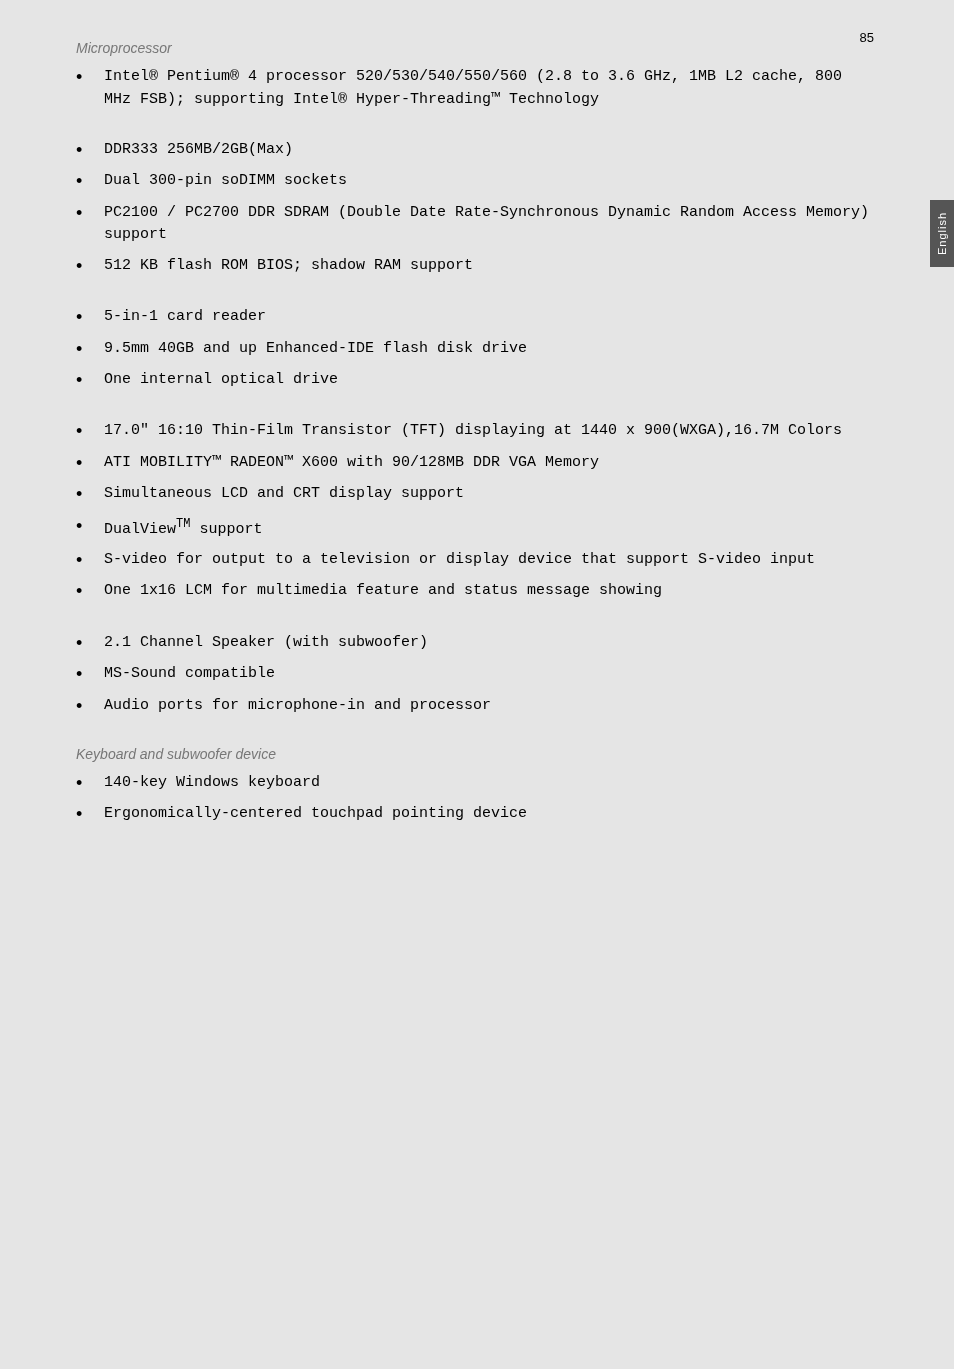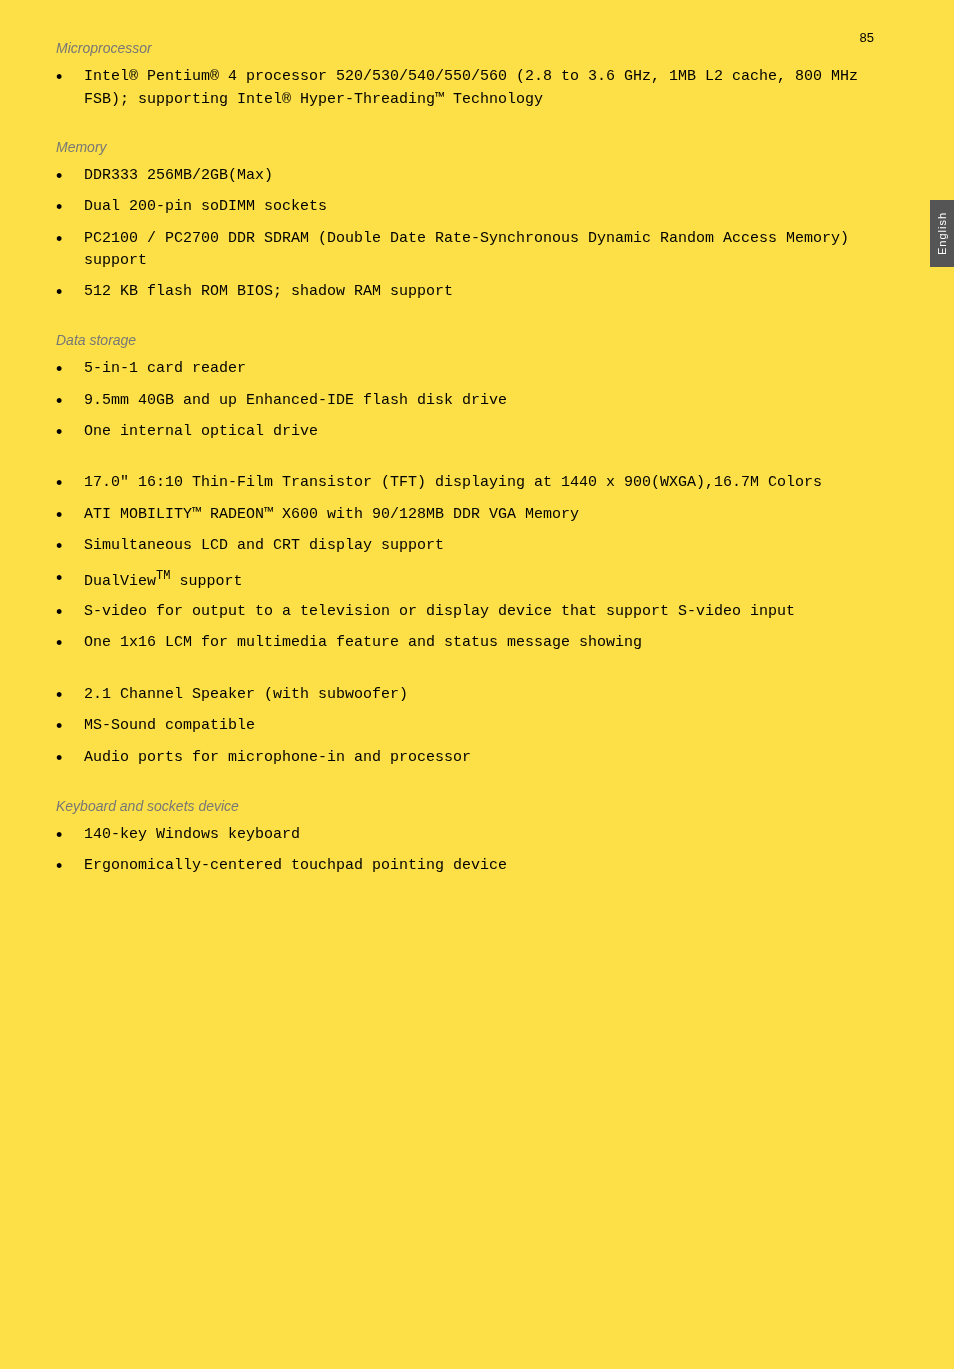"85" .page-container { background: #fde047 -> #e5e5e5; padding: 40px 80px 40px 56px -> 40px 80px 40px 76px }
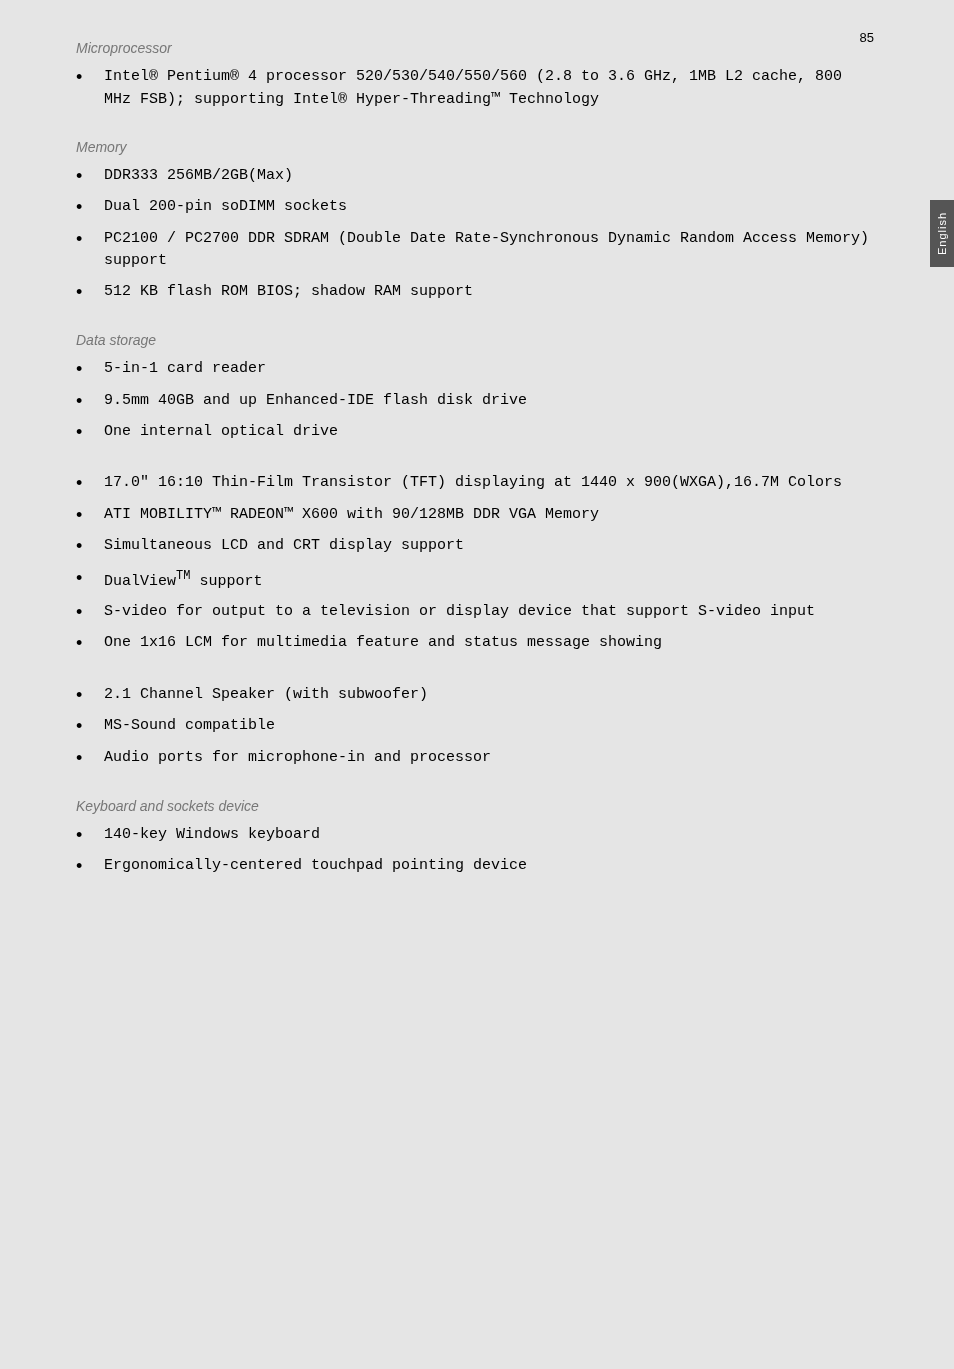"Memory" div.section-heading { html: <div>Memory</div> -> none }
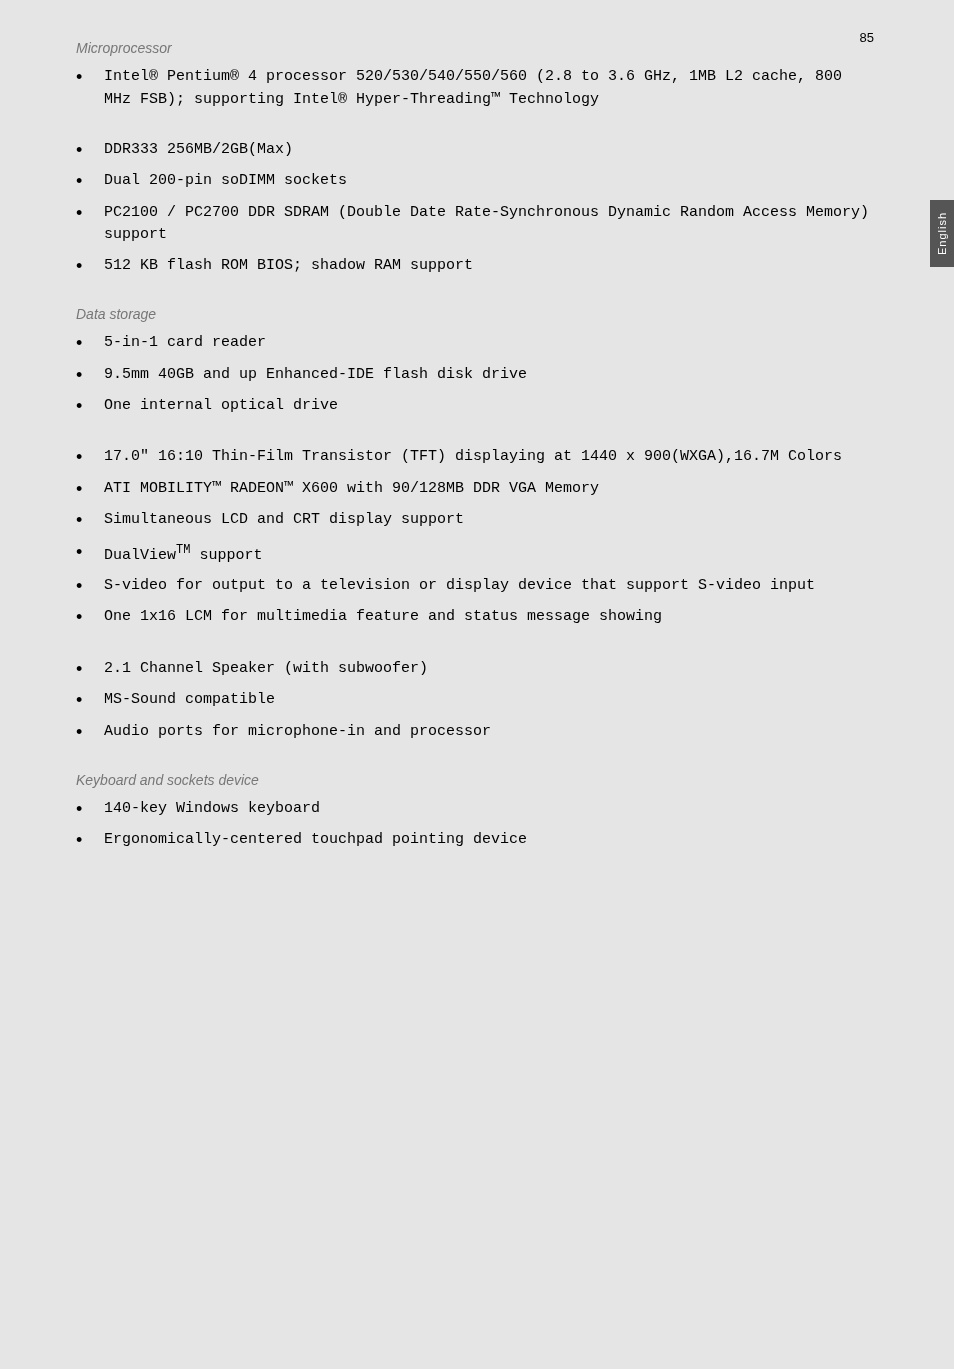"Dual 200-pin soDIMM sockets" span.item-text { text: 200-pin -> 300-pin }
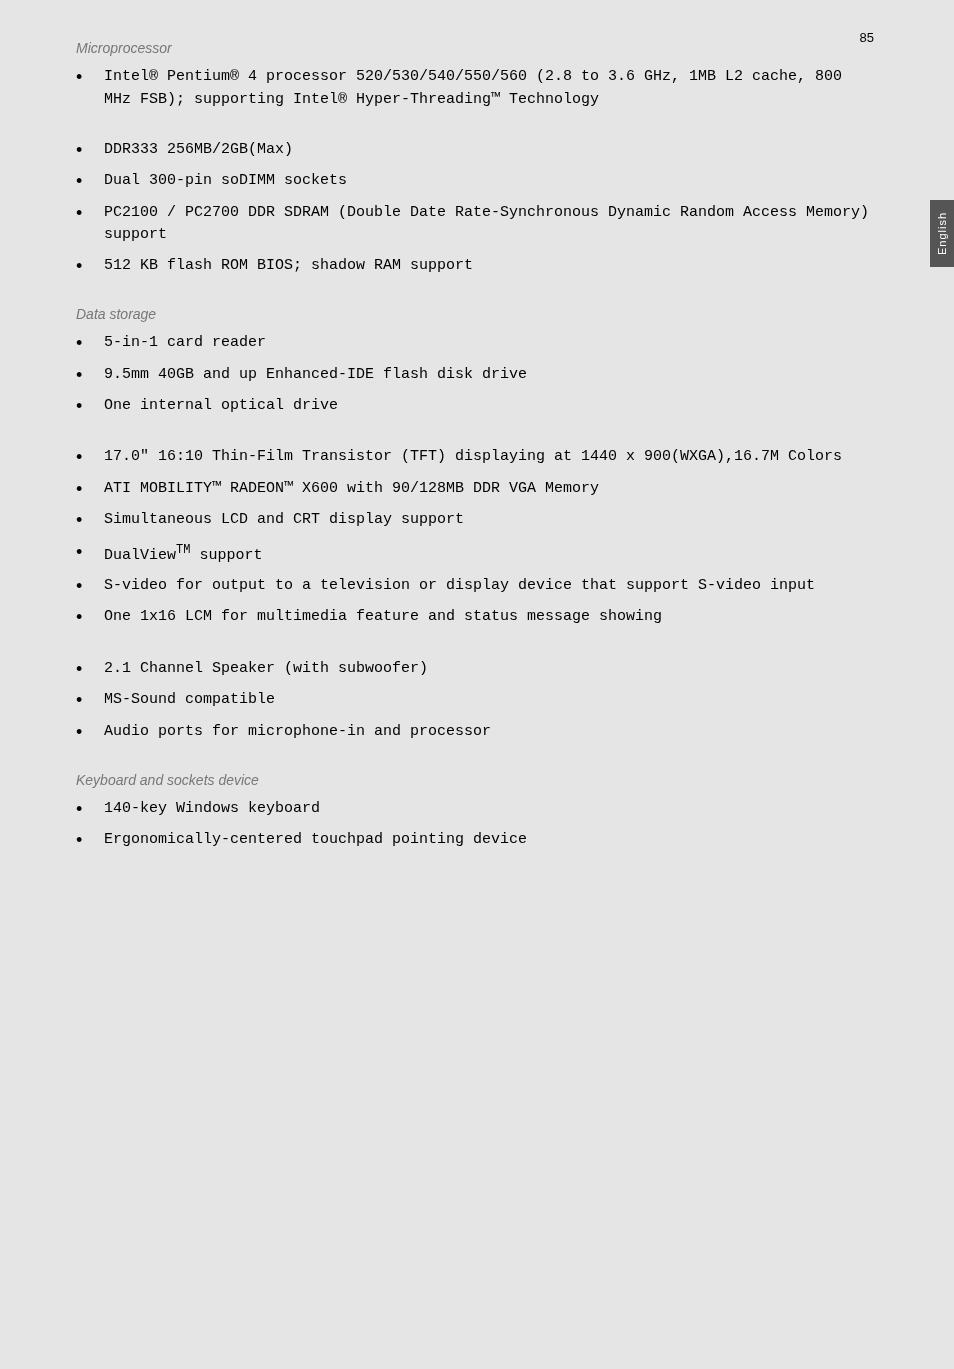"Data storage" div.section-heading { html: <div>Data storage</div> -> none }
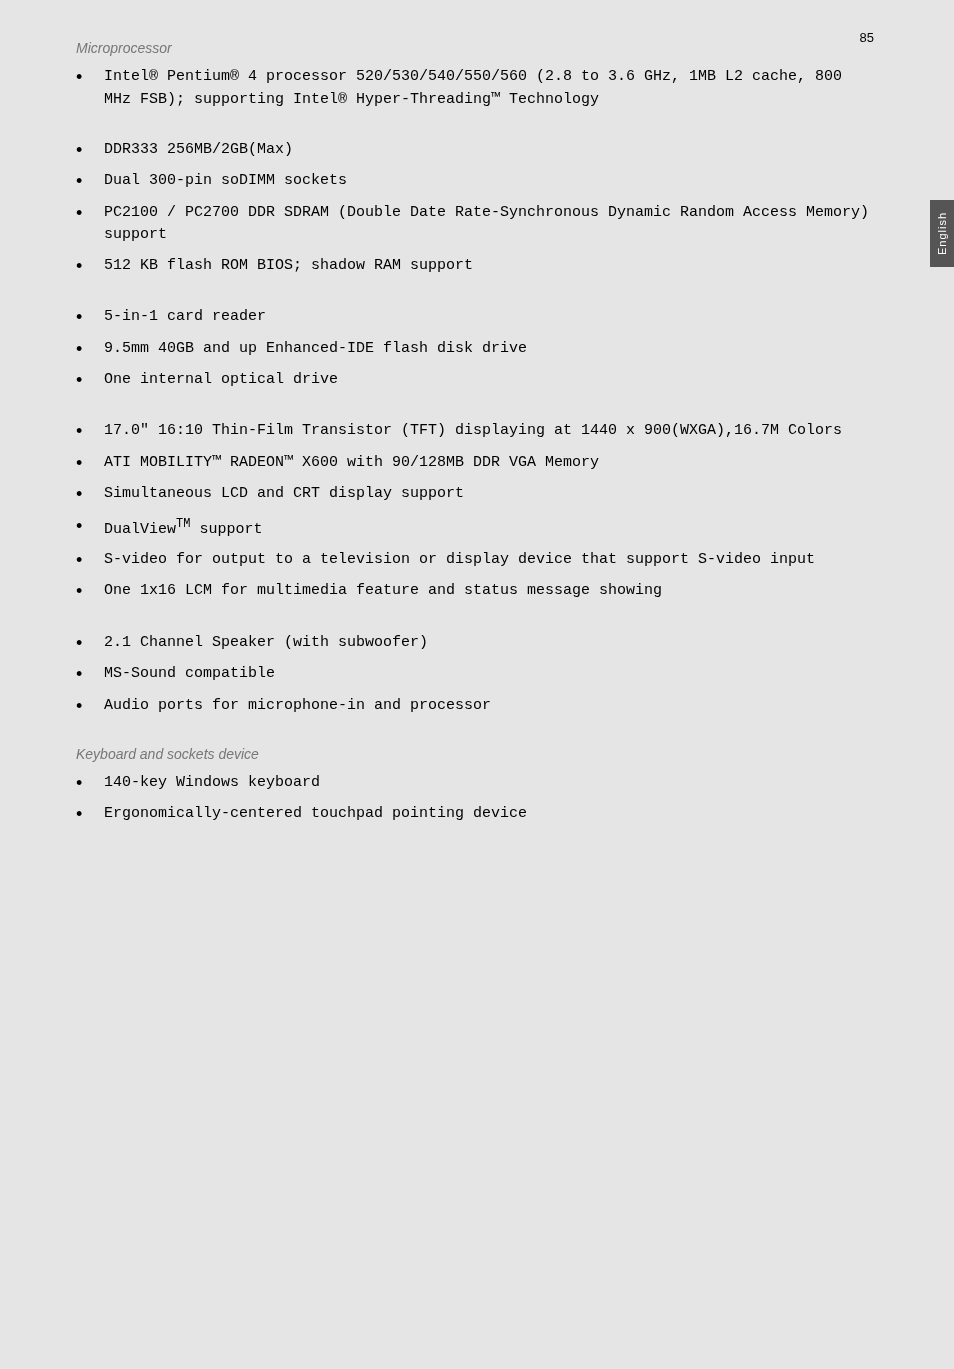"Keyboard and sockets device" div.section-heading { text: sockets -> subwoofer }
